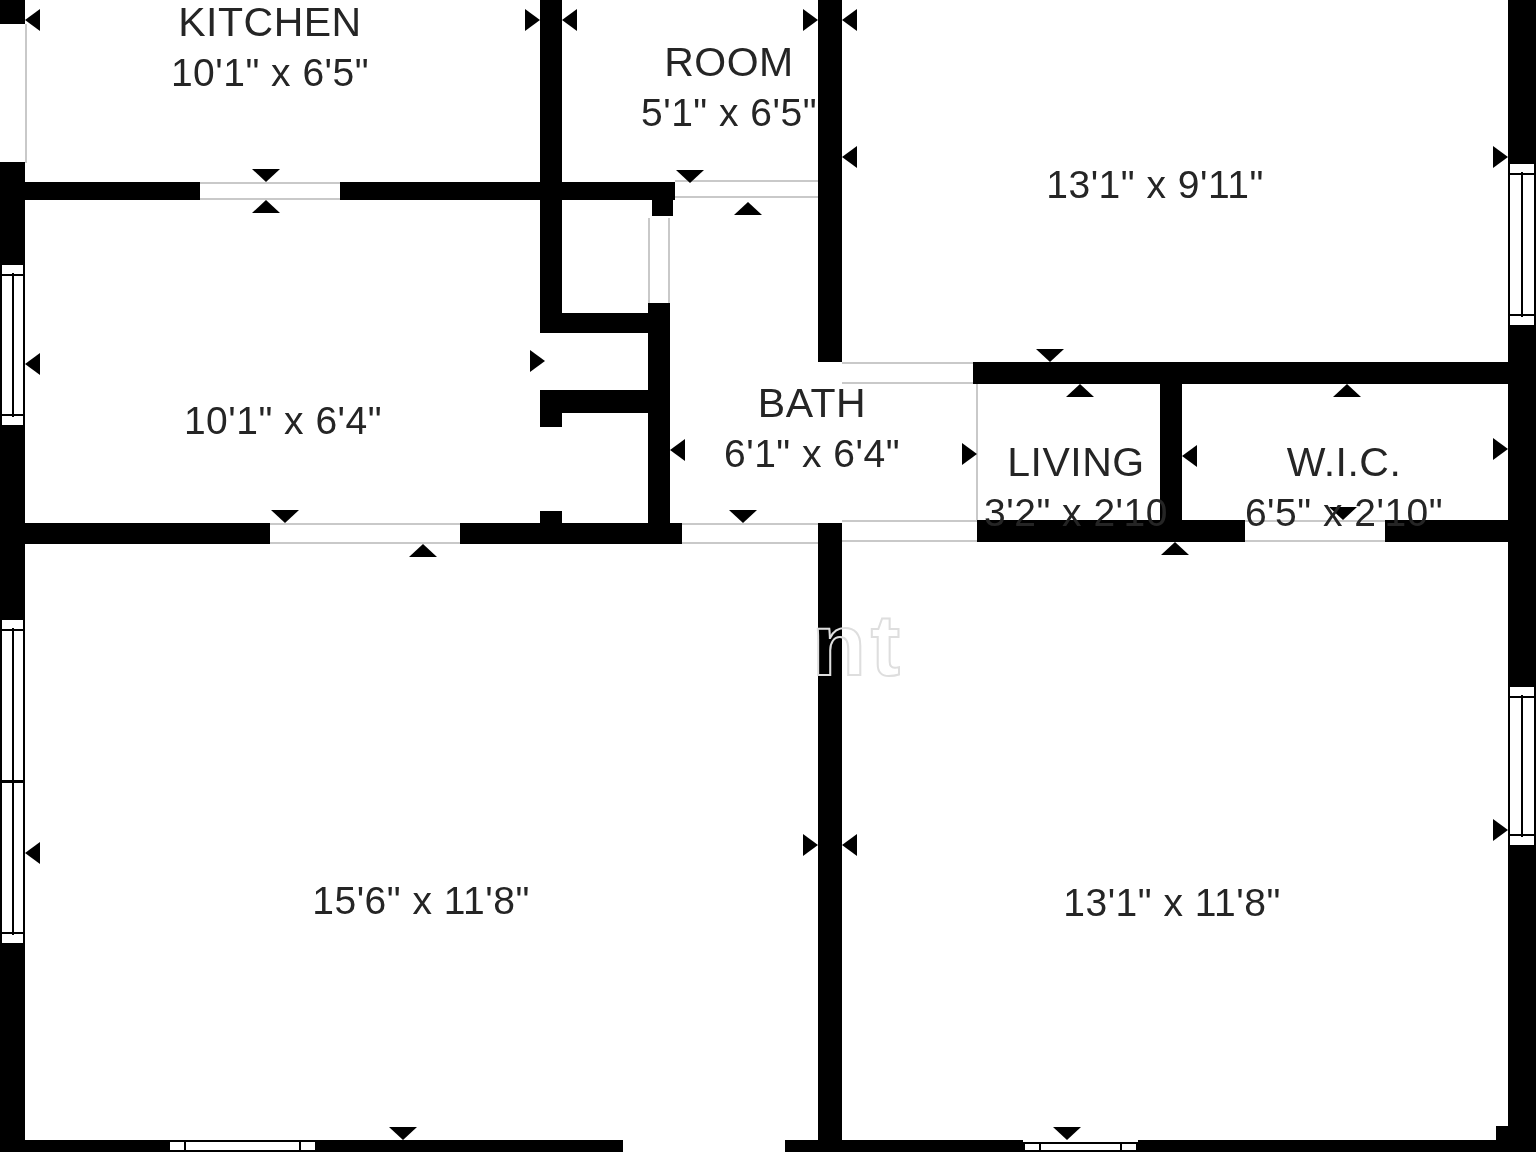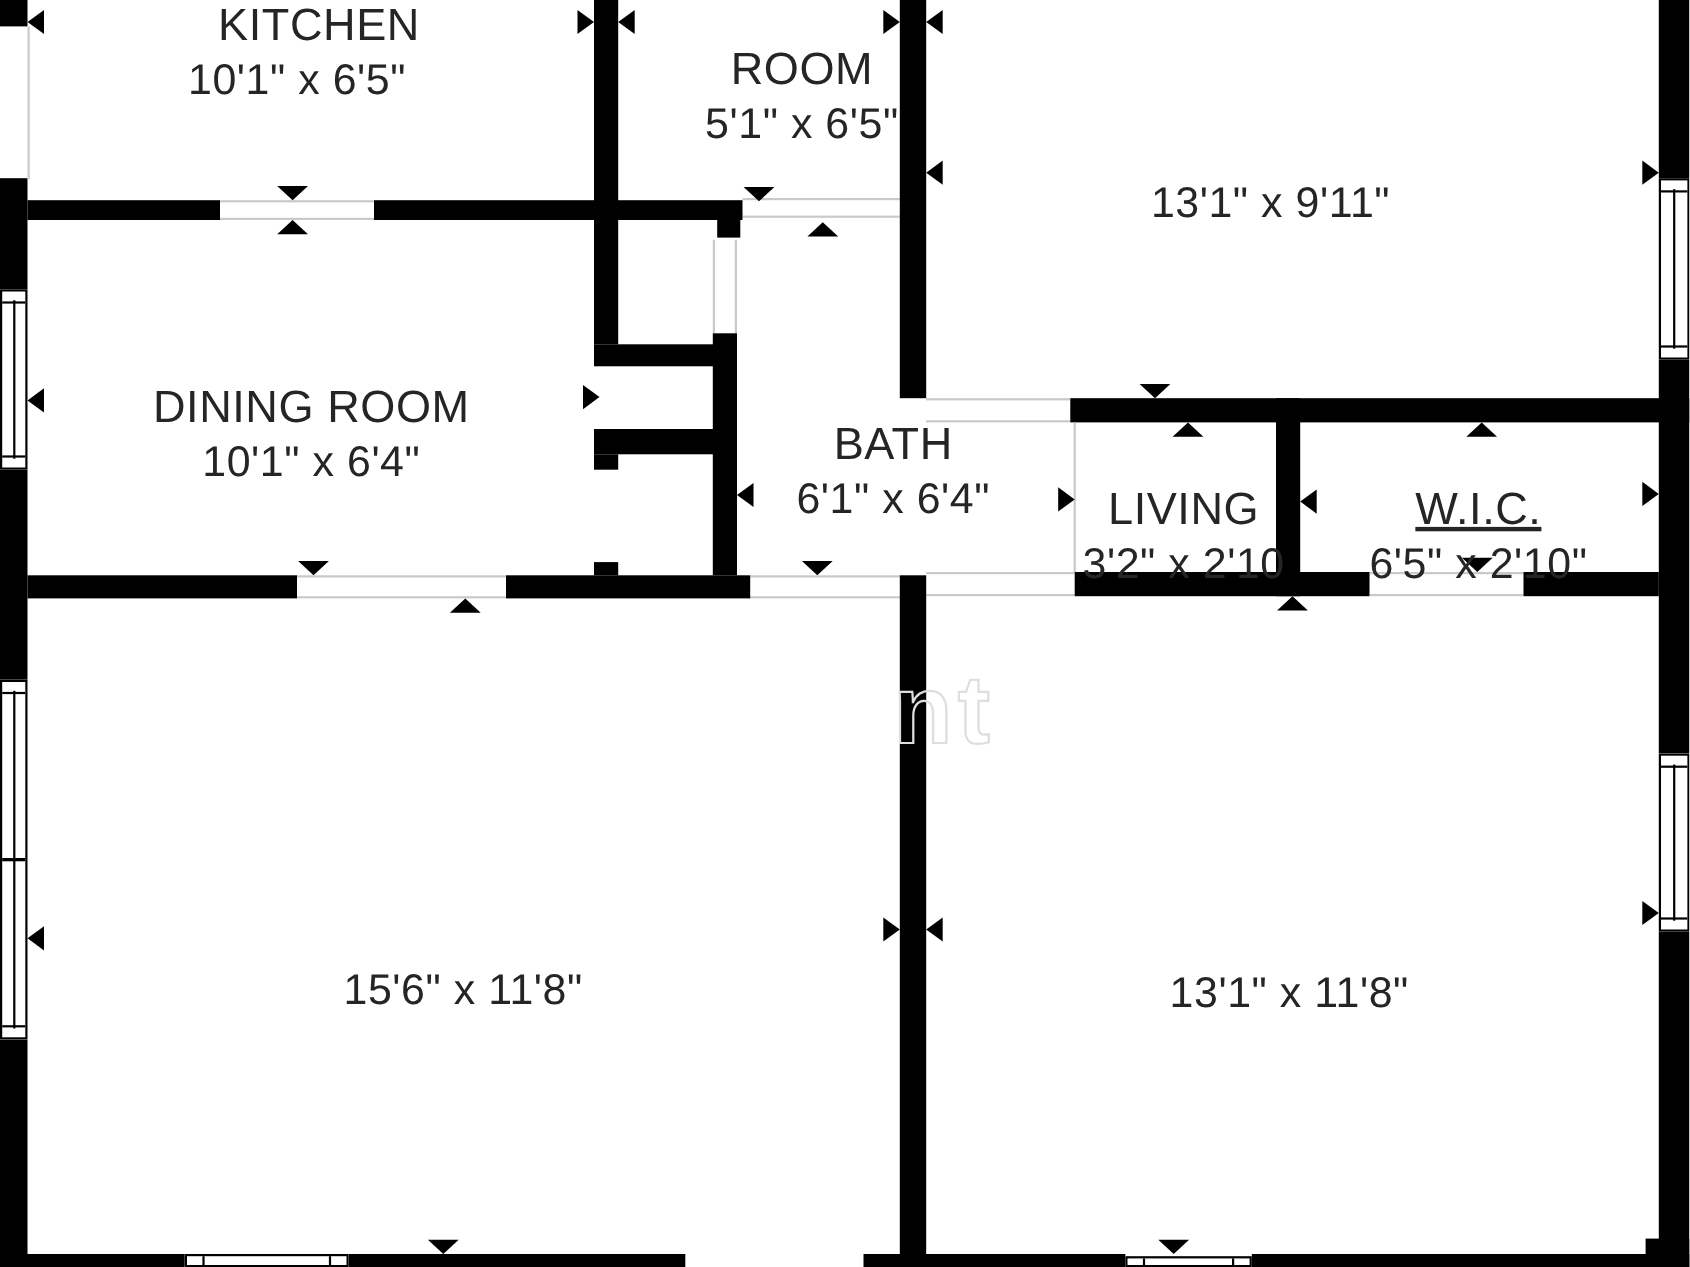"KITCHEN" div.room-name { margin-left: 20px -> none }
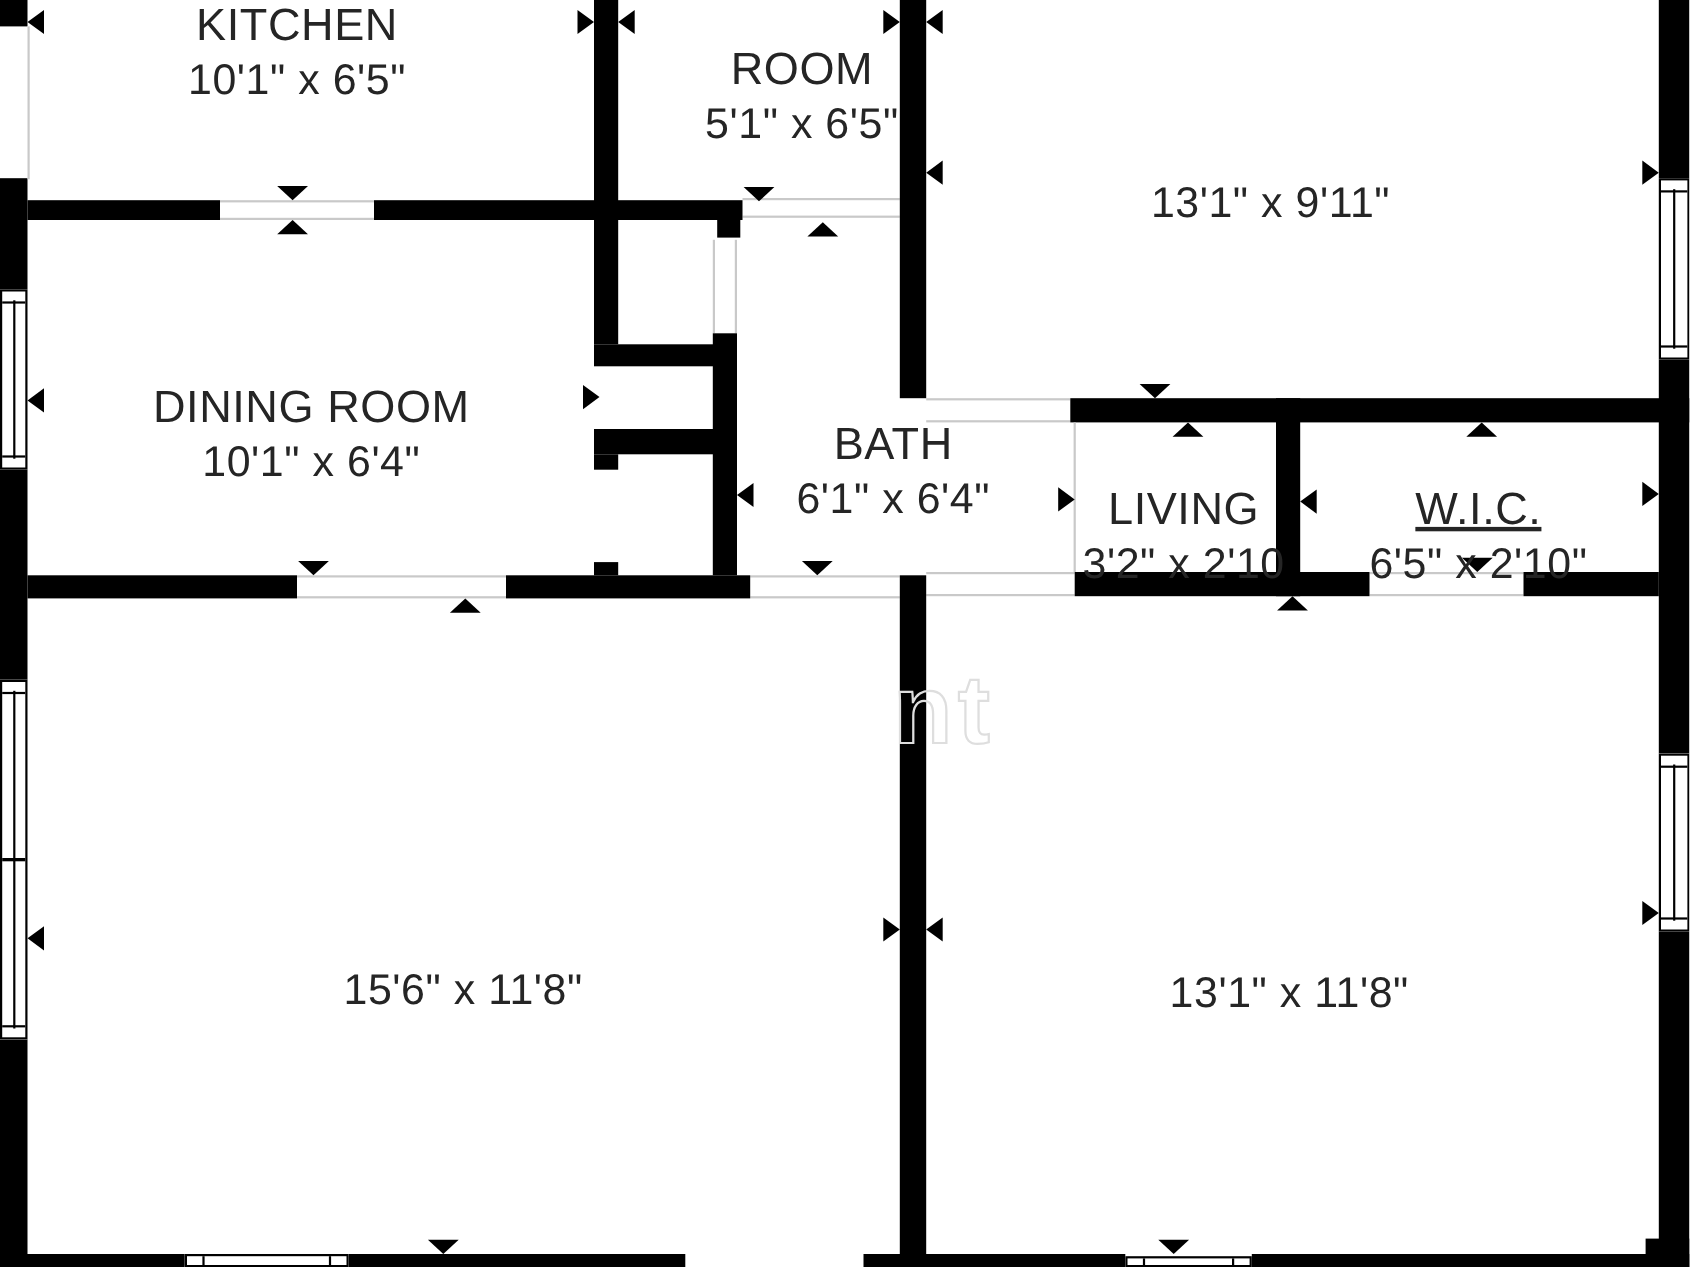"DINING ROOM" div.room-name { html: <div>DINING ROOM</div> -> none }
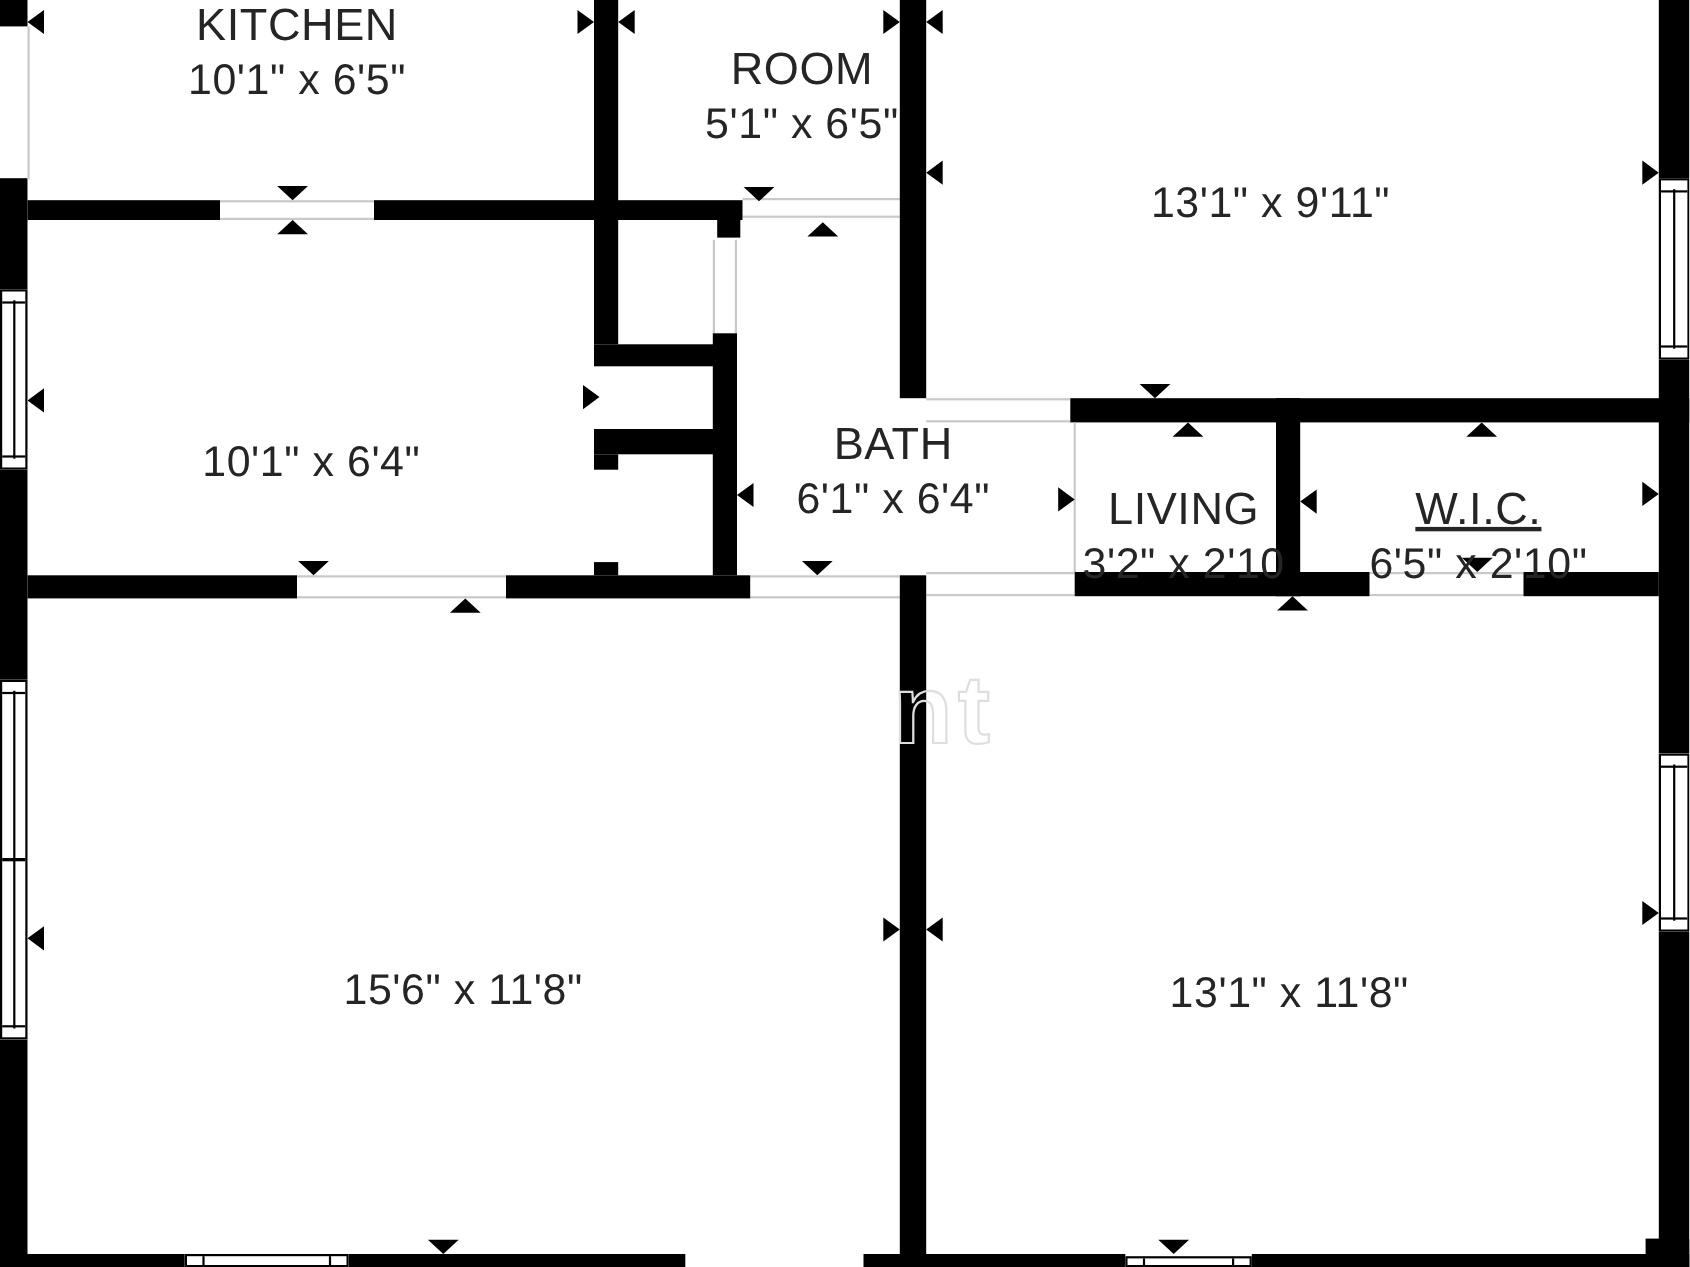"W.I.C." div.room-name { text-decoration: underline -> none }
